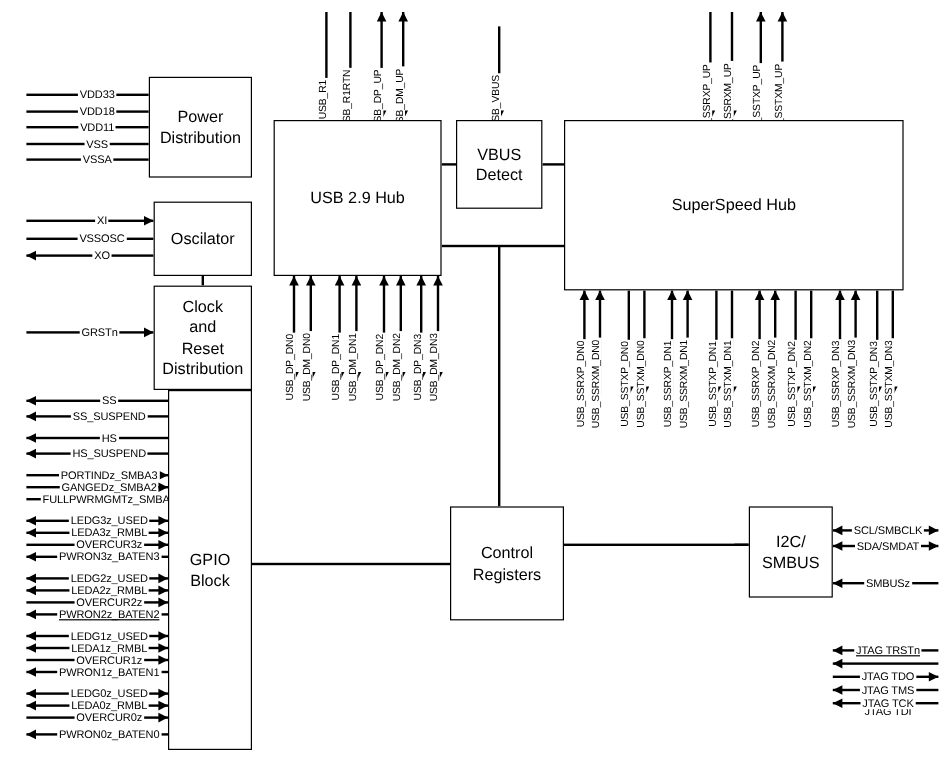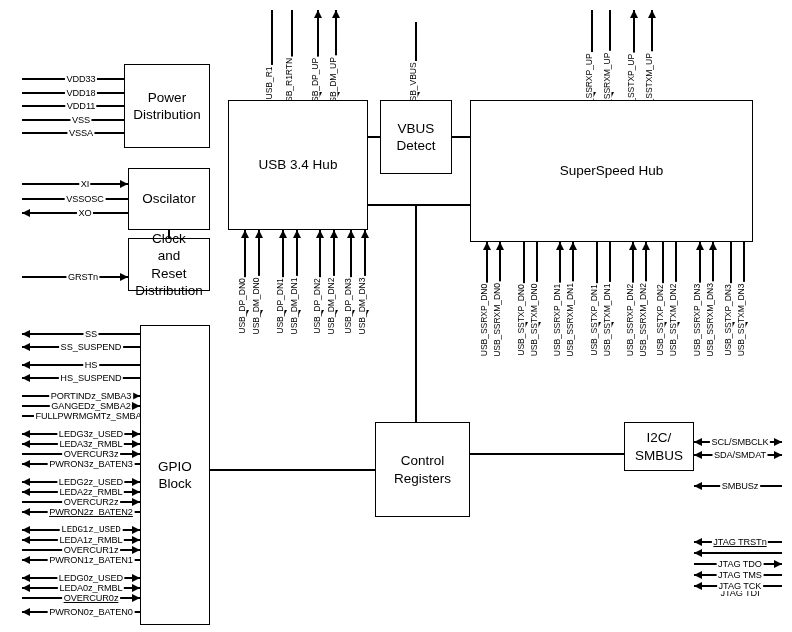"USB 3.4 Hub" span { text: 3.4 -> 2.9 }
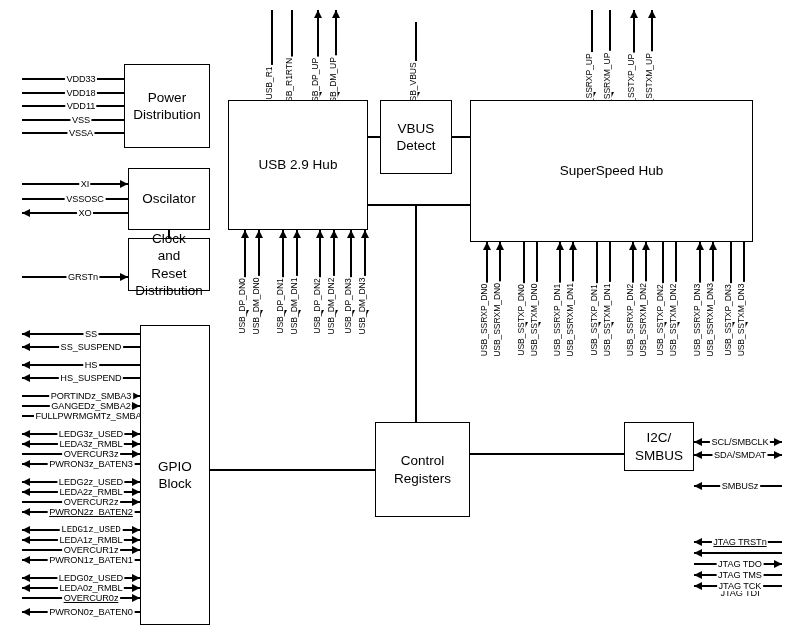"Clock" div.block { height: 53px -> 87px }
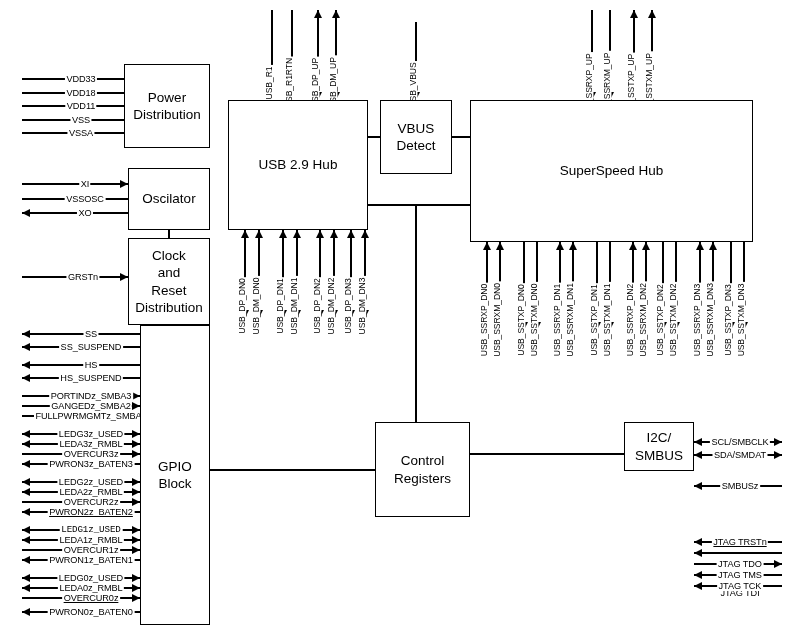"I2C/" div.block { height: 49px -> 76px }
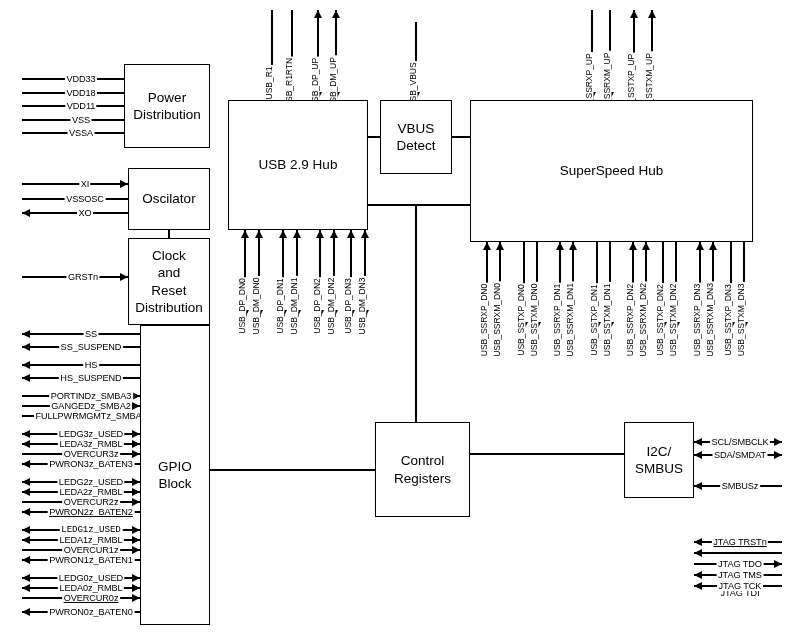"LEDG1z_USED" div.sig-label { font-family: Liberation Mono, monospace -> none }
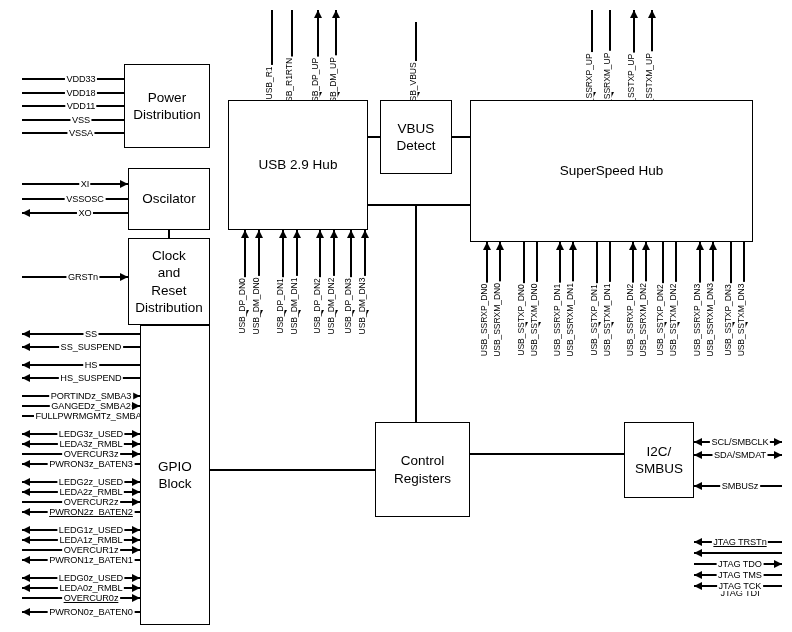"OVERCUR0z" div.sig-label { text-decoration: underline -> none }
